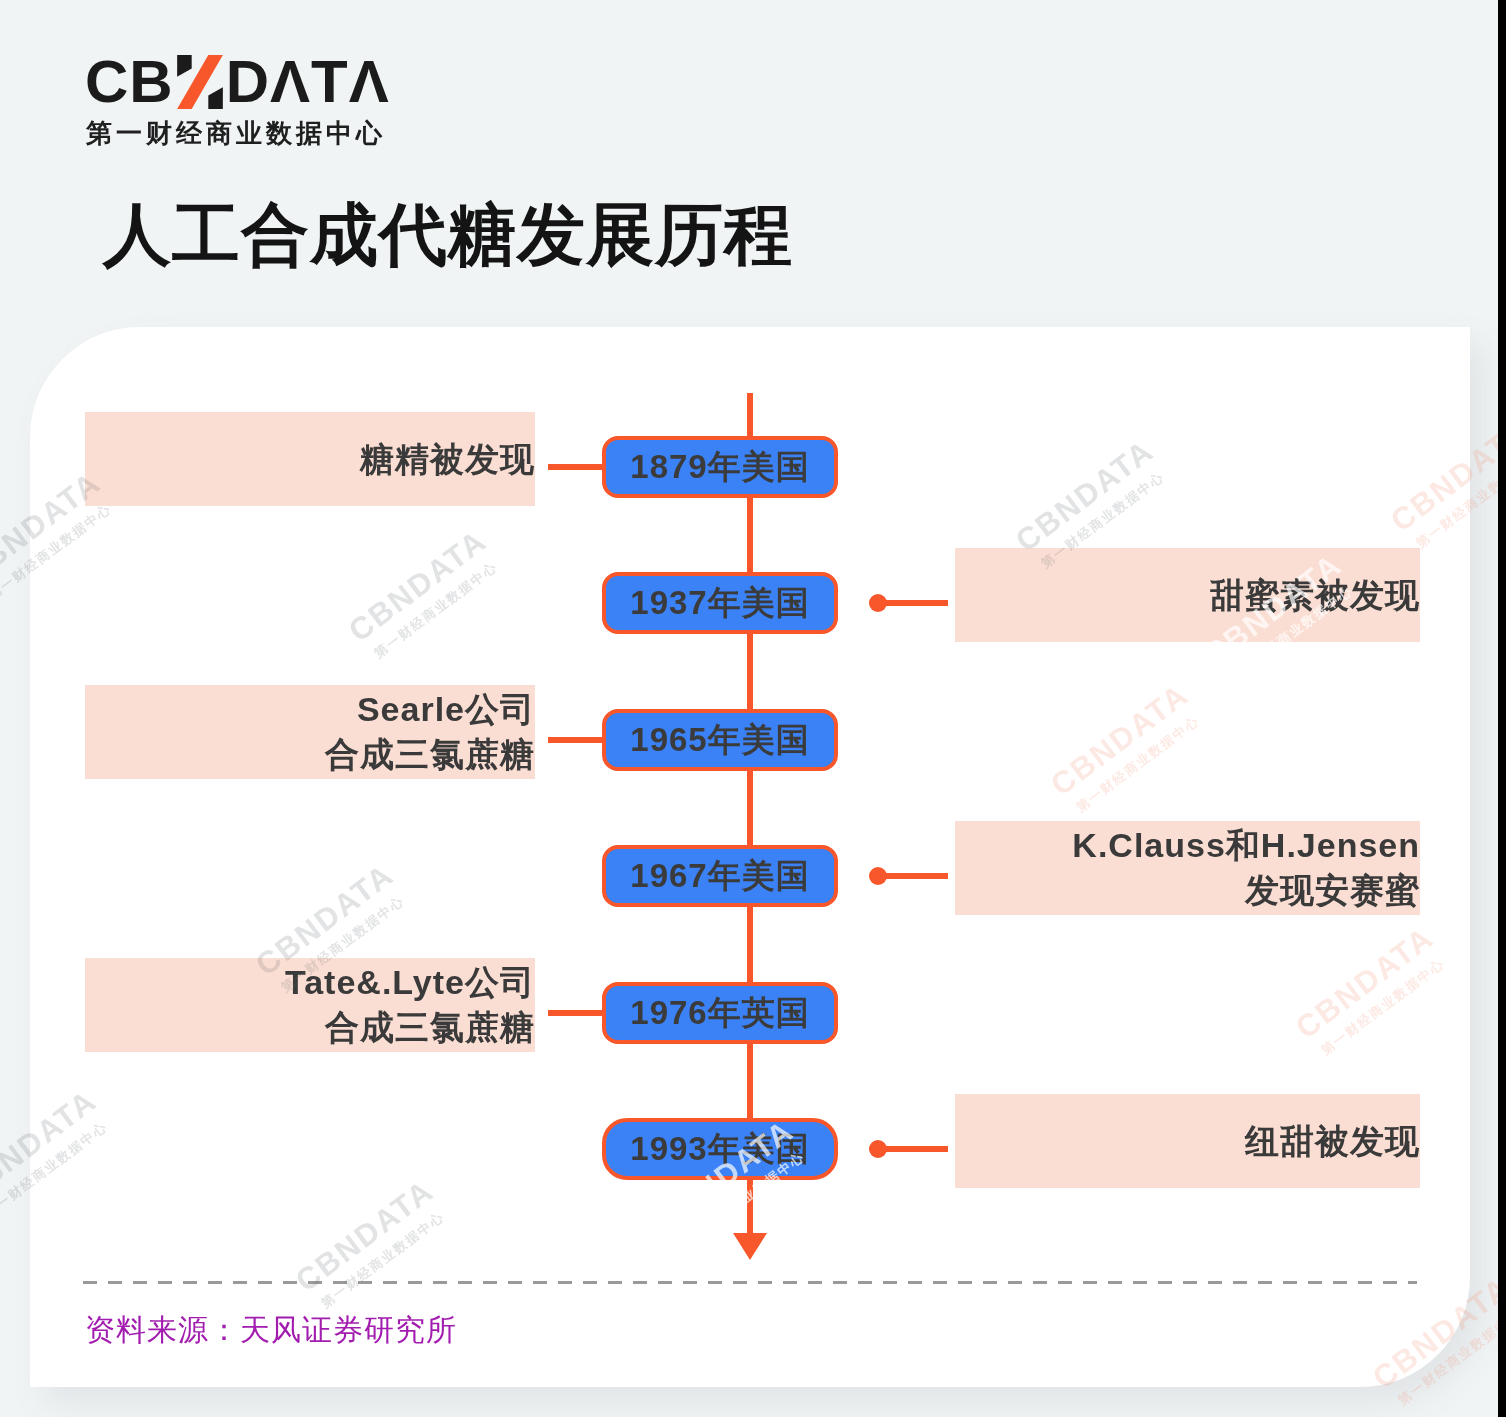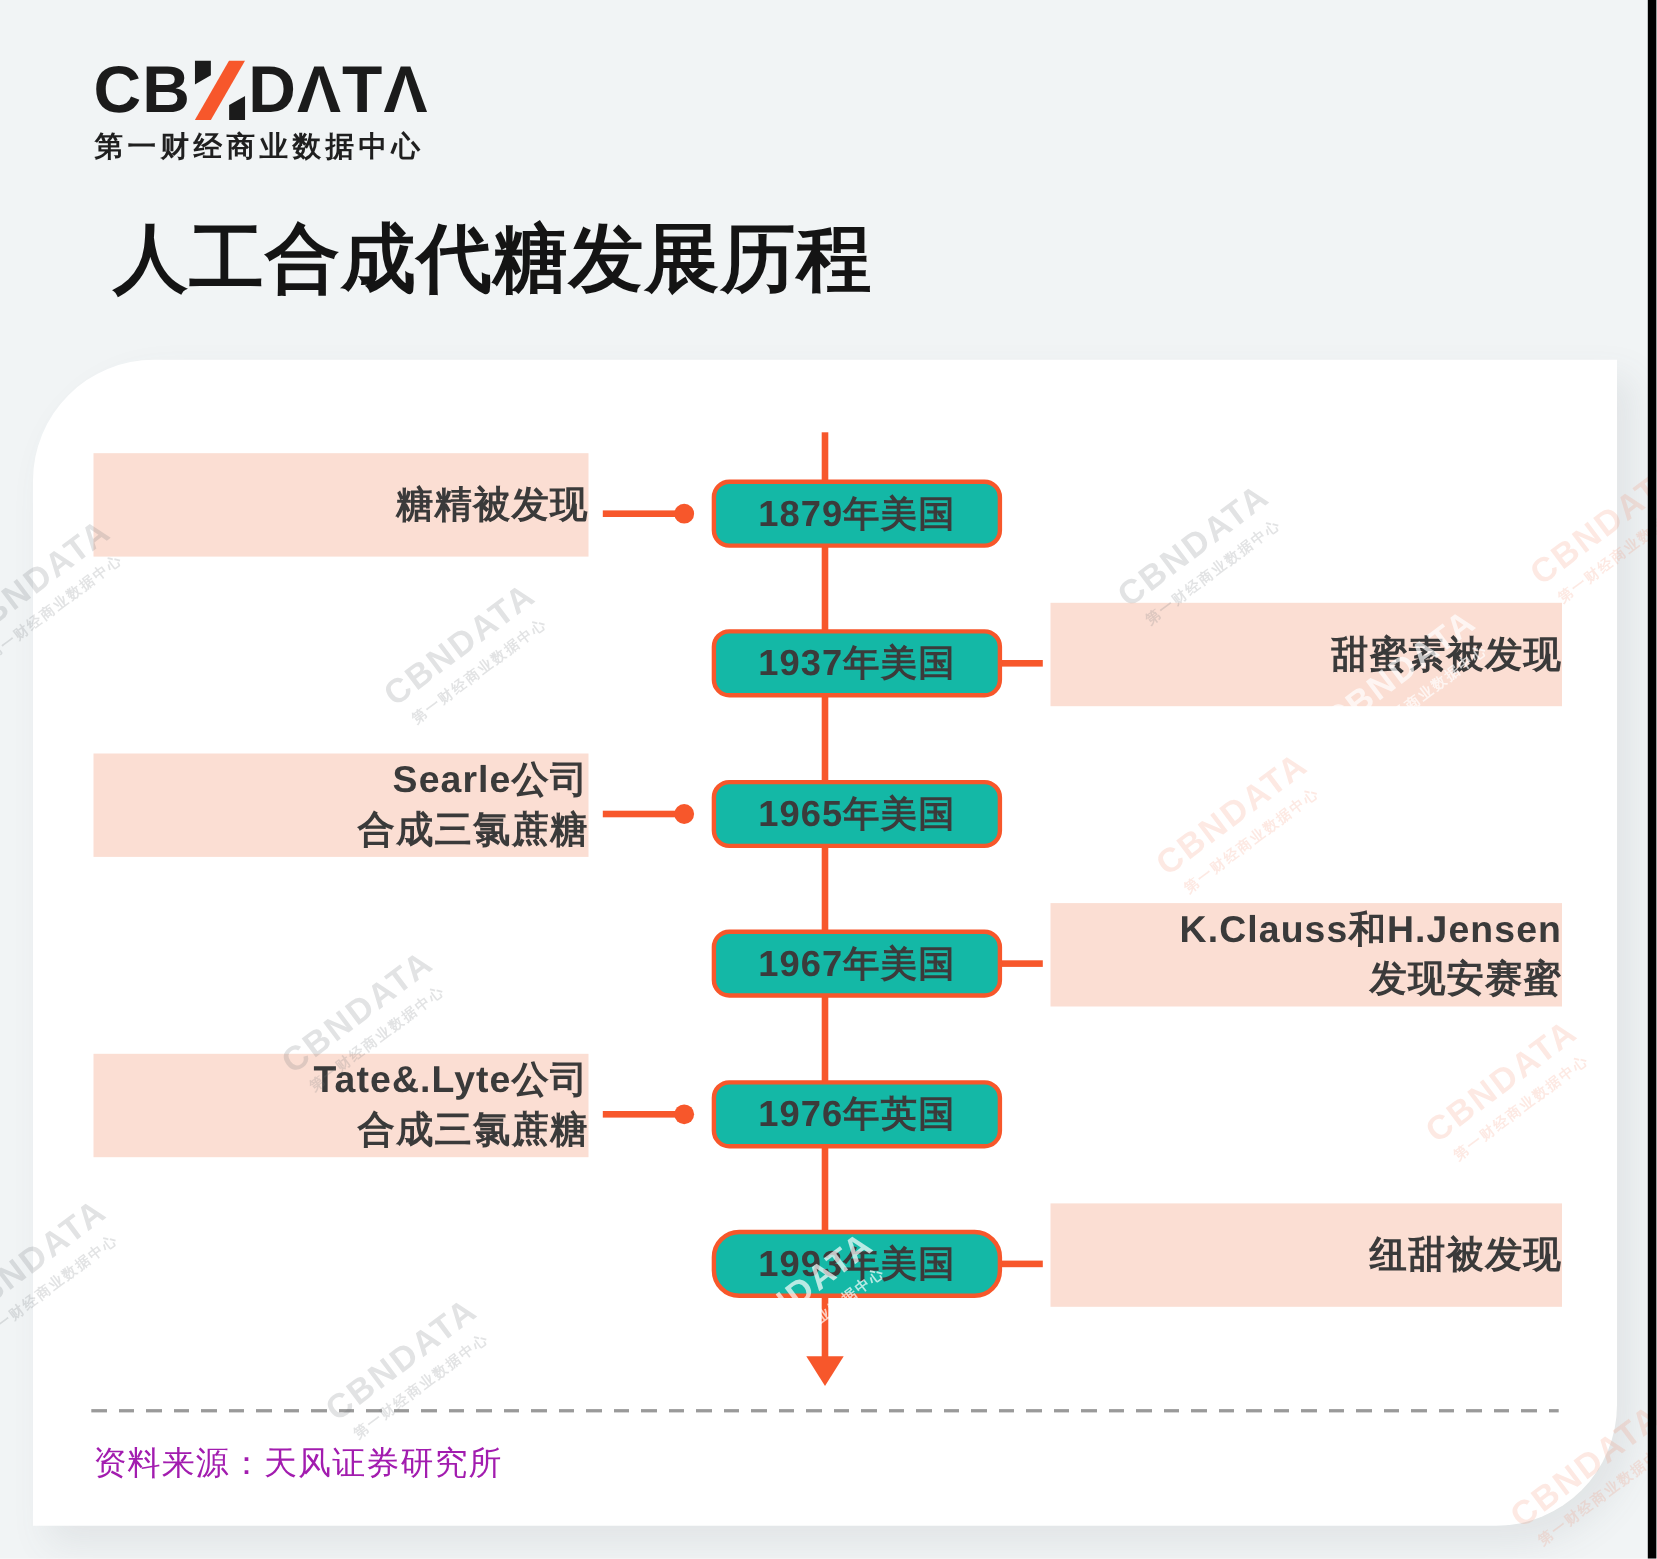"1879年美国" .node { background: #14b8a6 -> #3b82f6; left: 647px -> 602px; width: 264px -> 236px }
